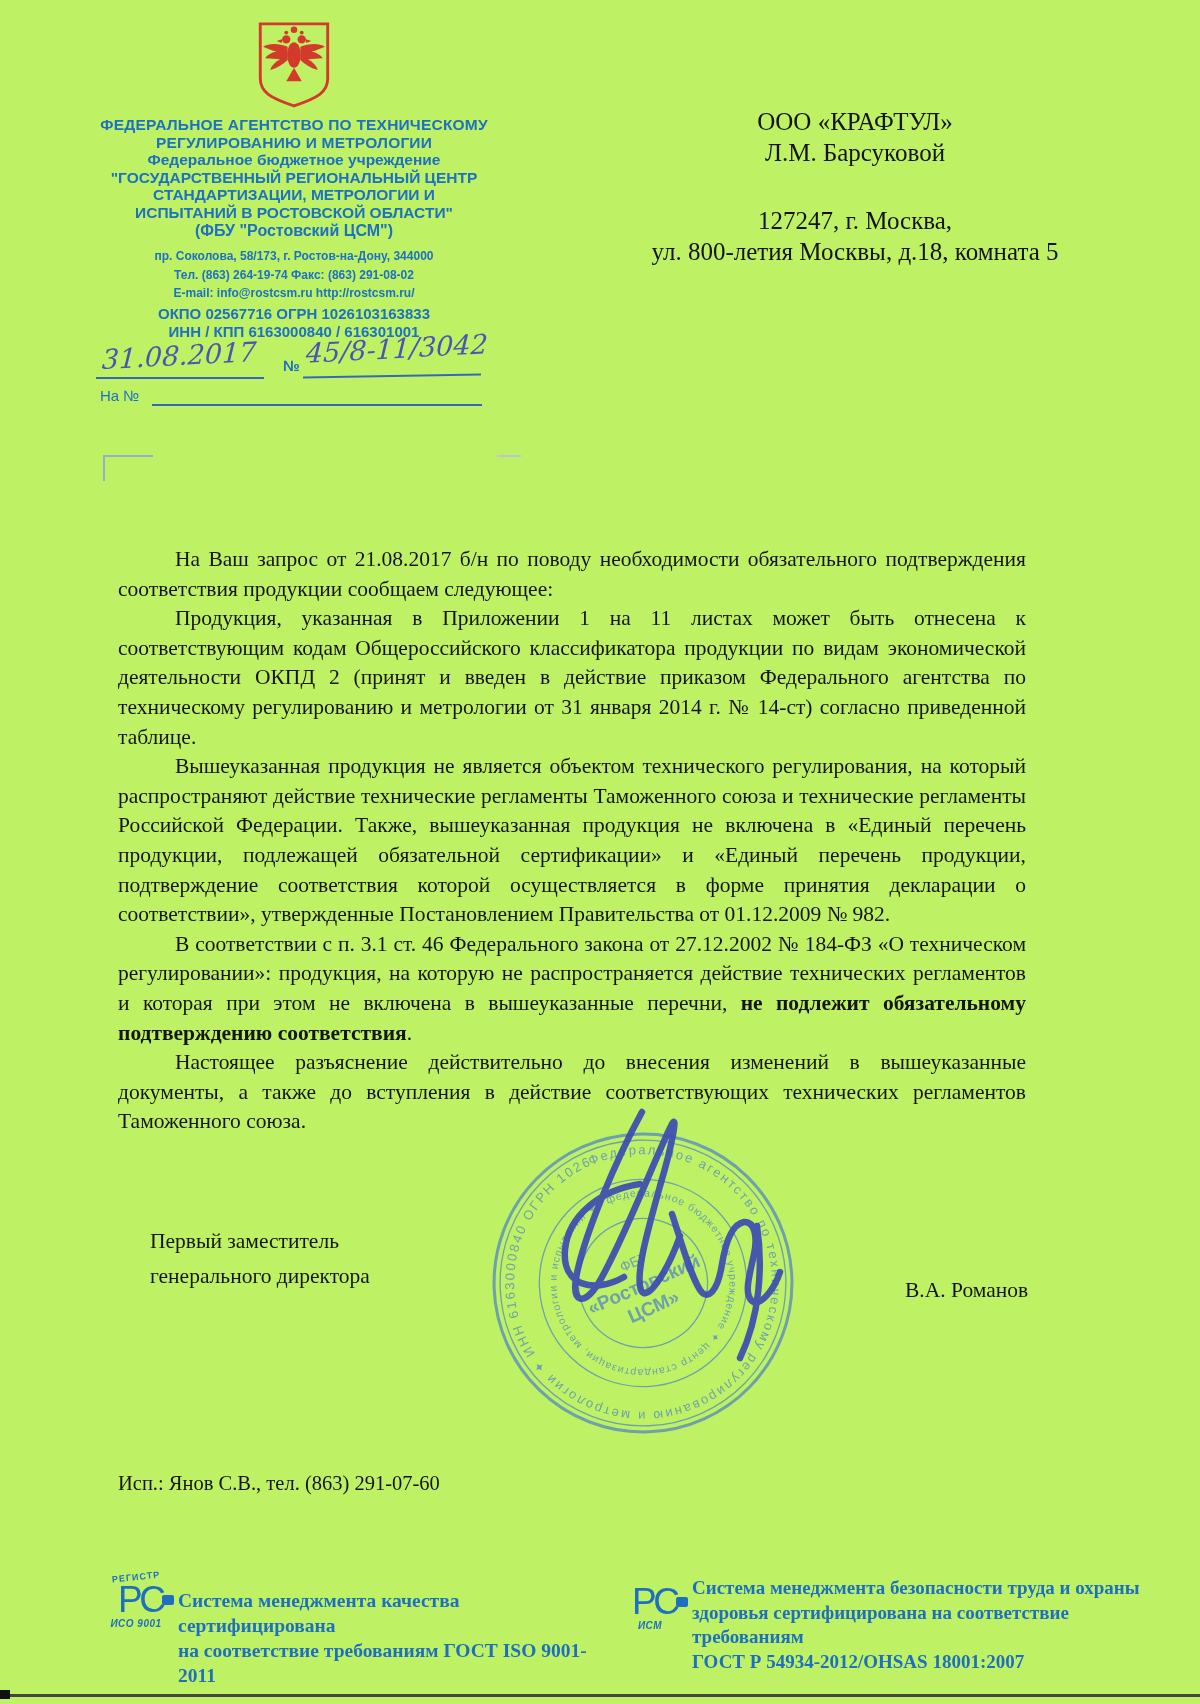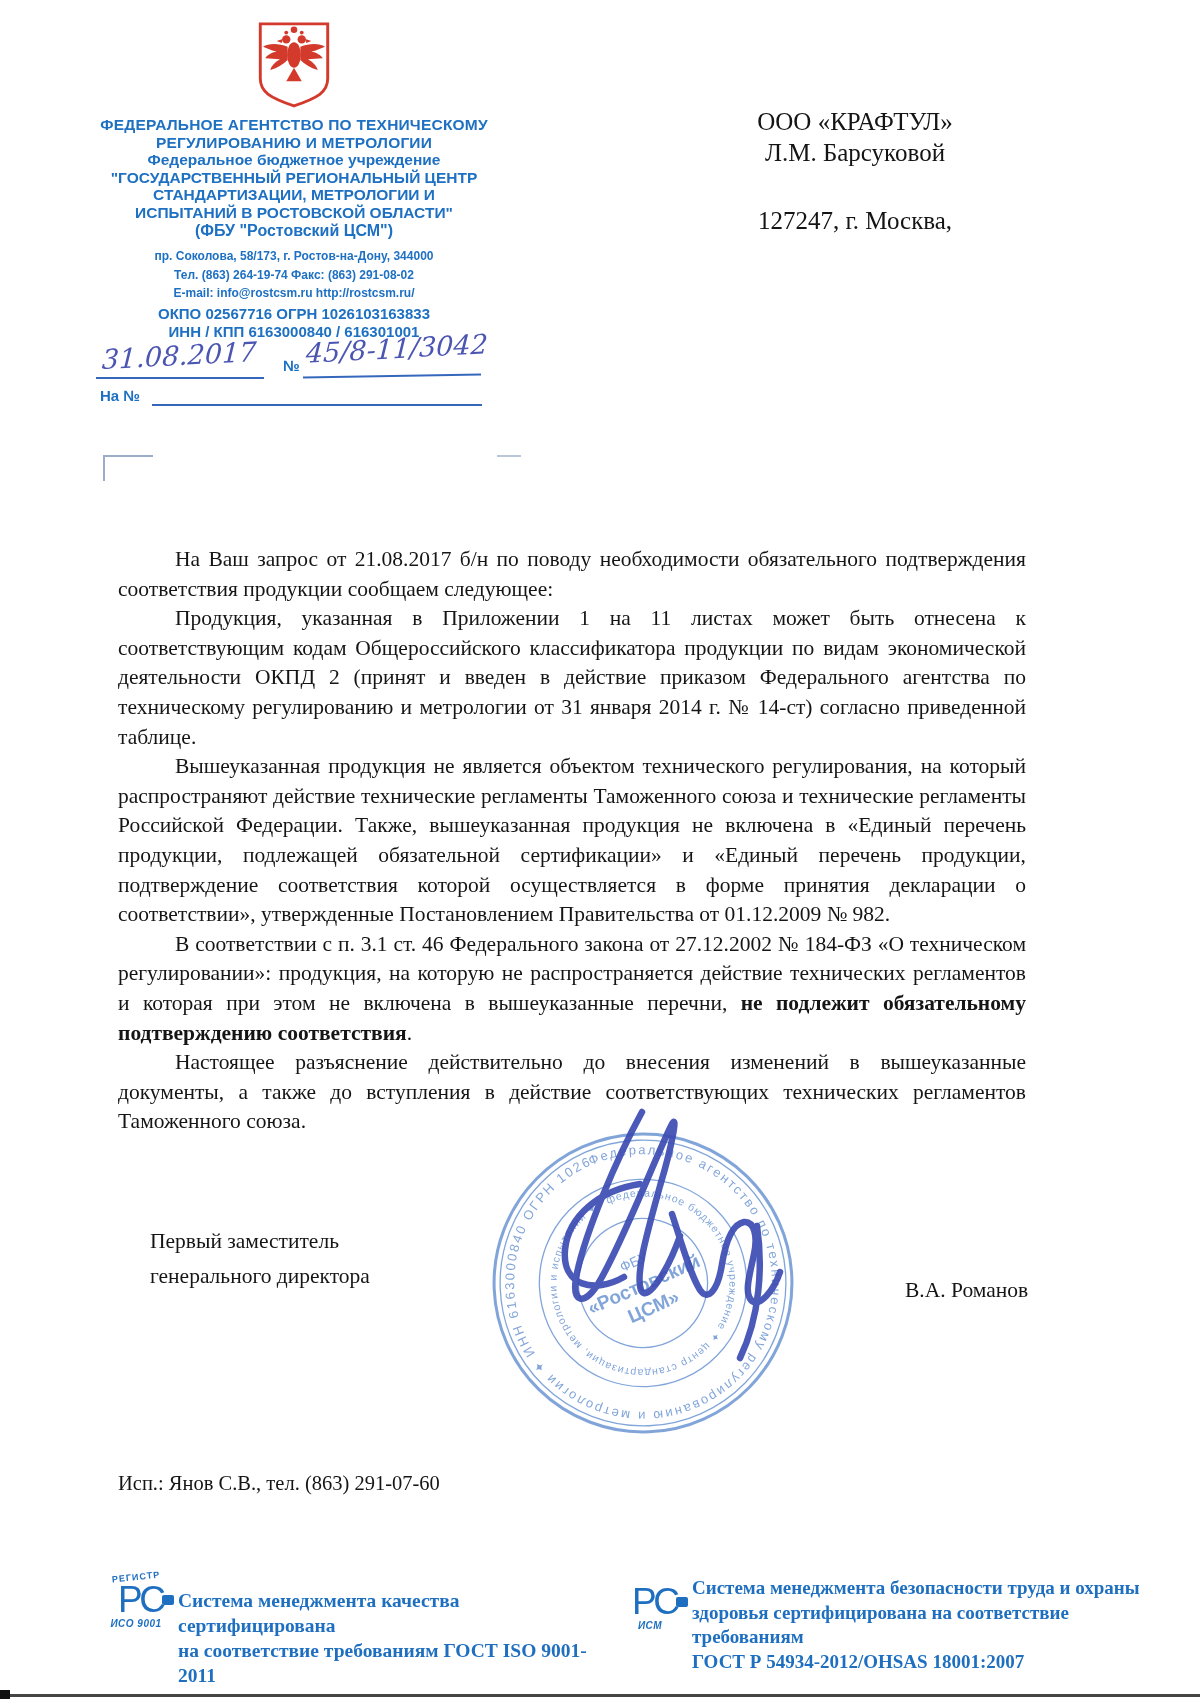"ФЕДЕРАЛЬНОЕ АГЕНТСТВО ПО ТЕХНИЧЕСКОМУ" .page { background: #ffffff -> #bef264 }
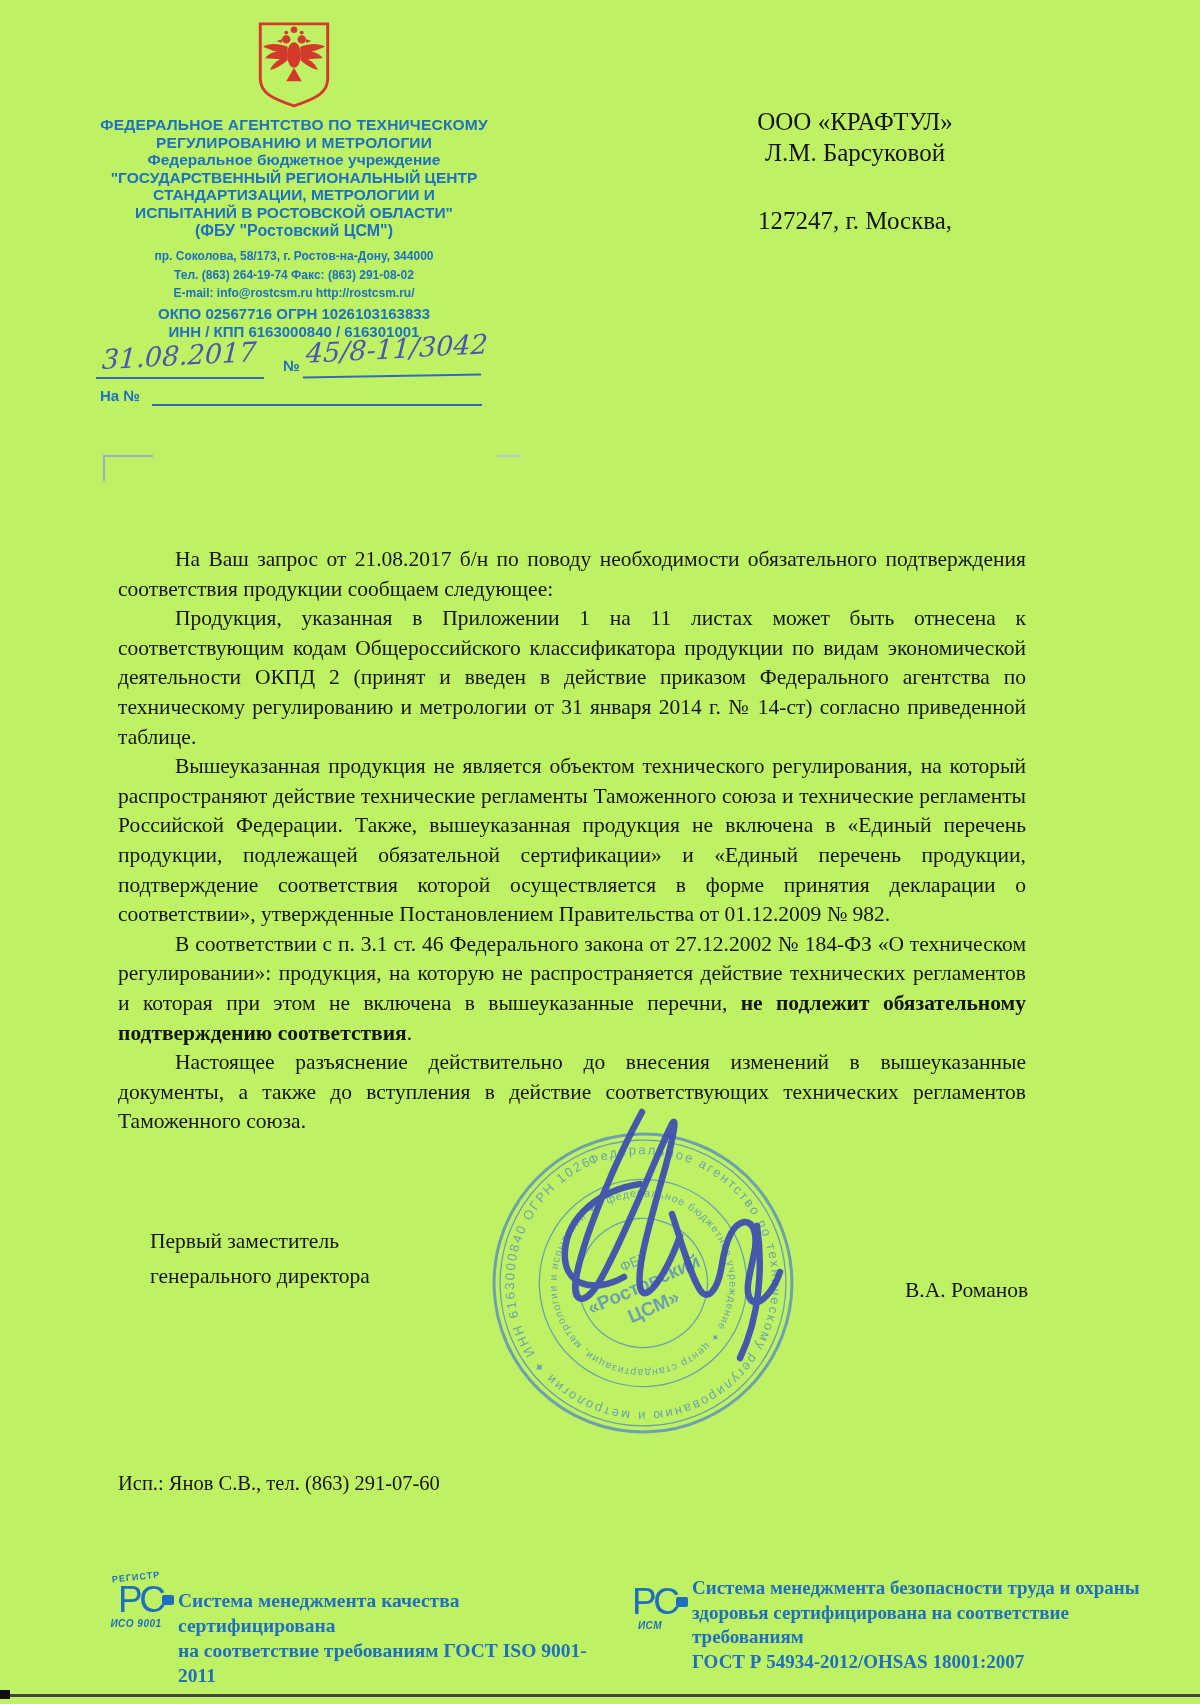"ул. 800-летия Москвы, д.18, комната" div { html: none -> <div>ул. 800-летия Москвы, д.18, комната 5</div> }
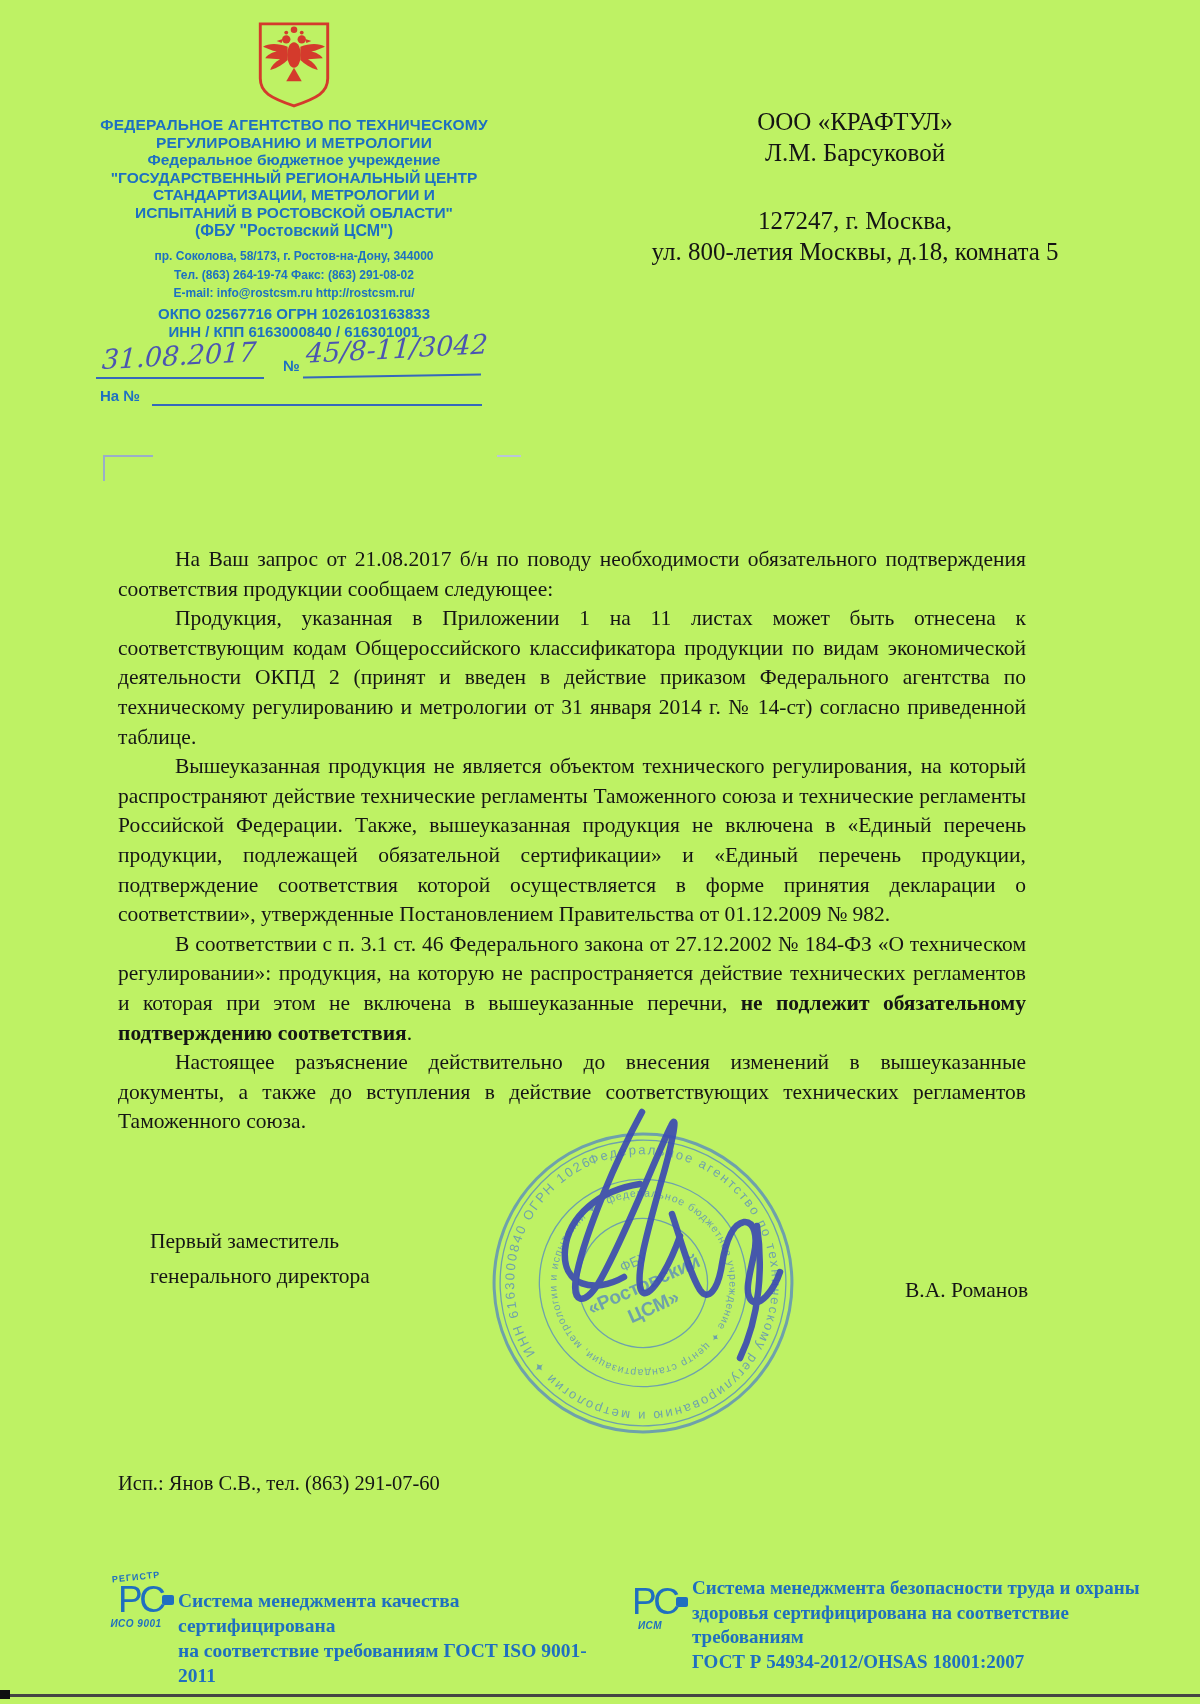"На №" .refno { font-weight: 700 -> 400 }
